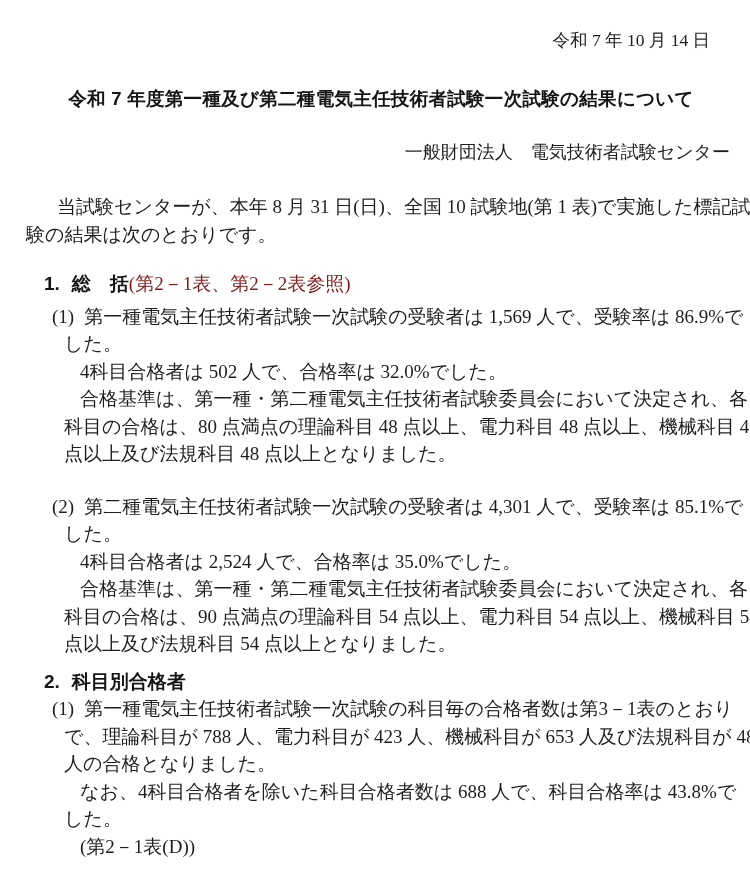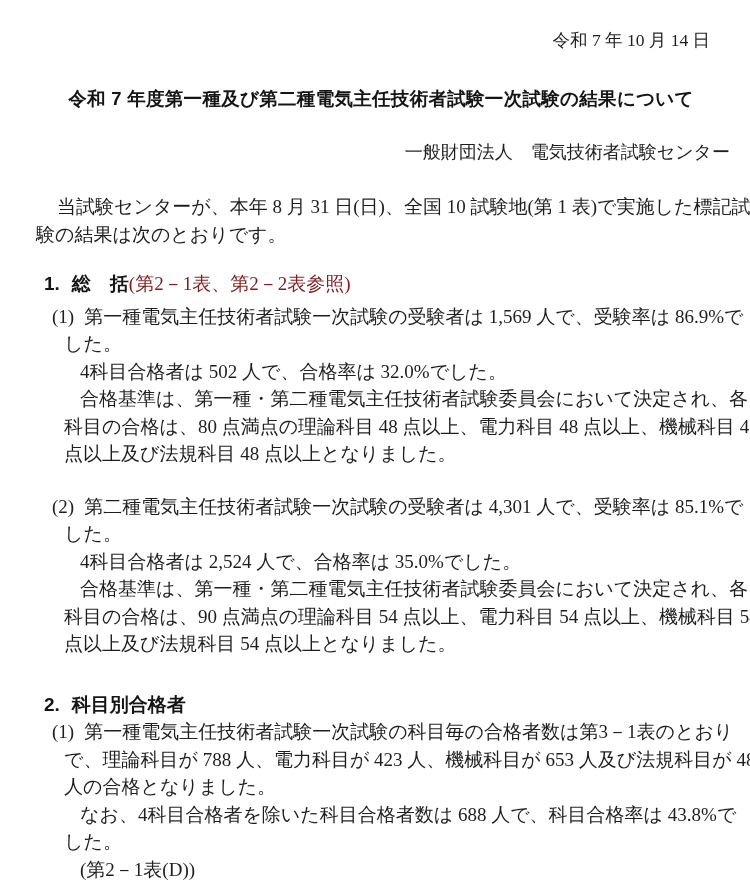"験の結果は次のとおりです。" .ln-body { margin-left: 30px -> 20px }
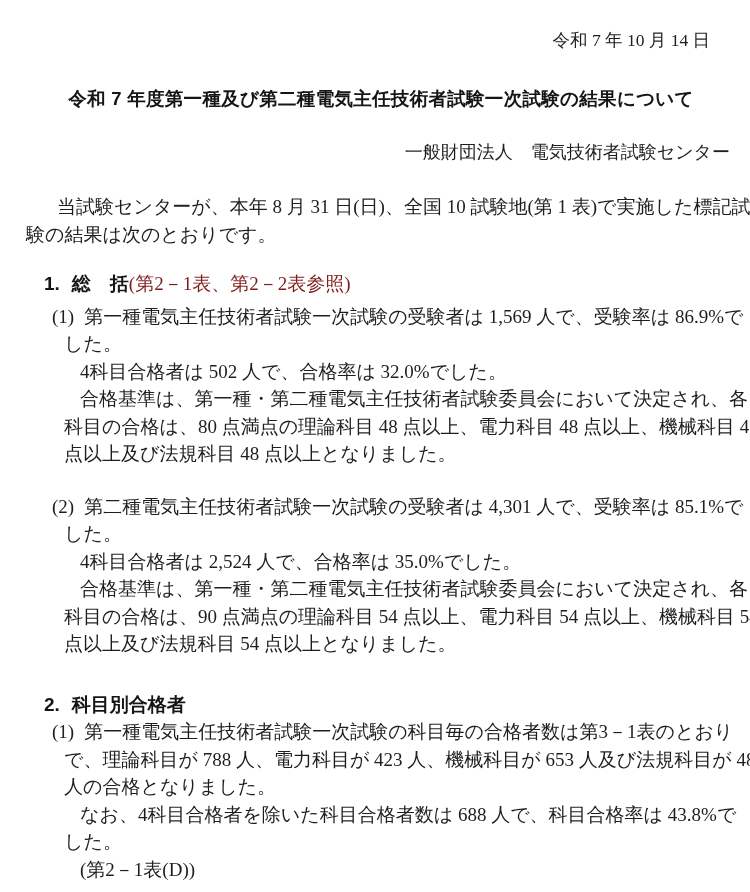"2. 科目別合格者" .sec-heading.s2 { margin-top: 33px -> 10px }
